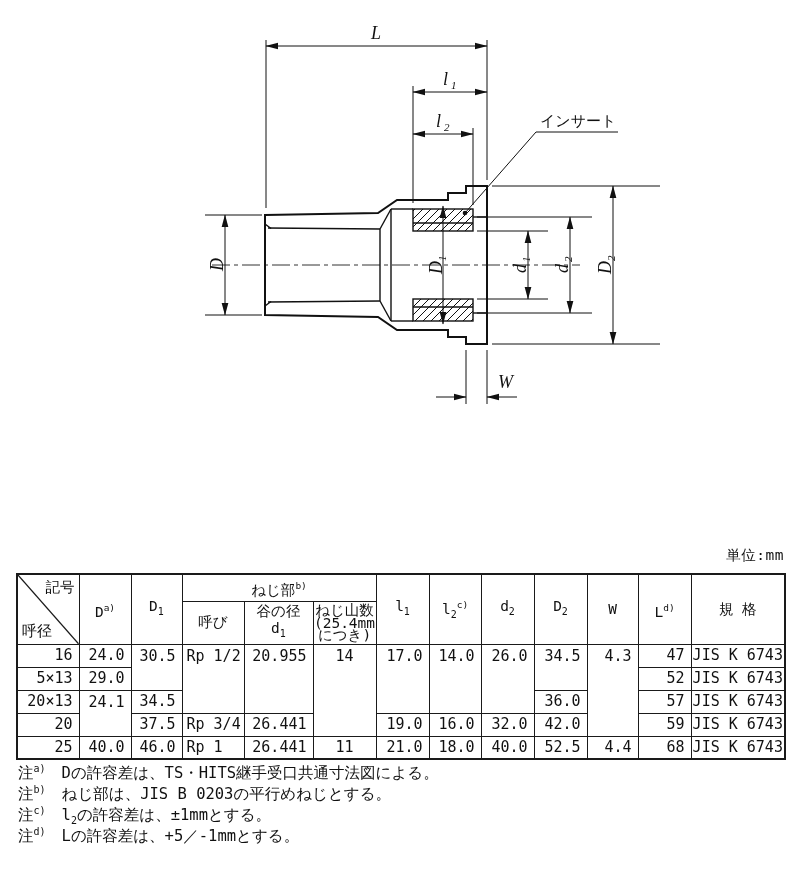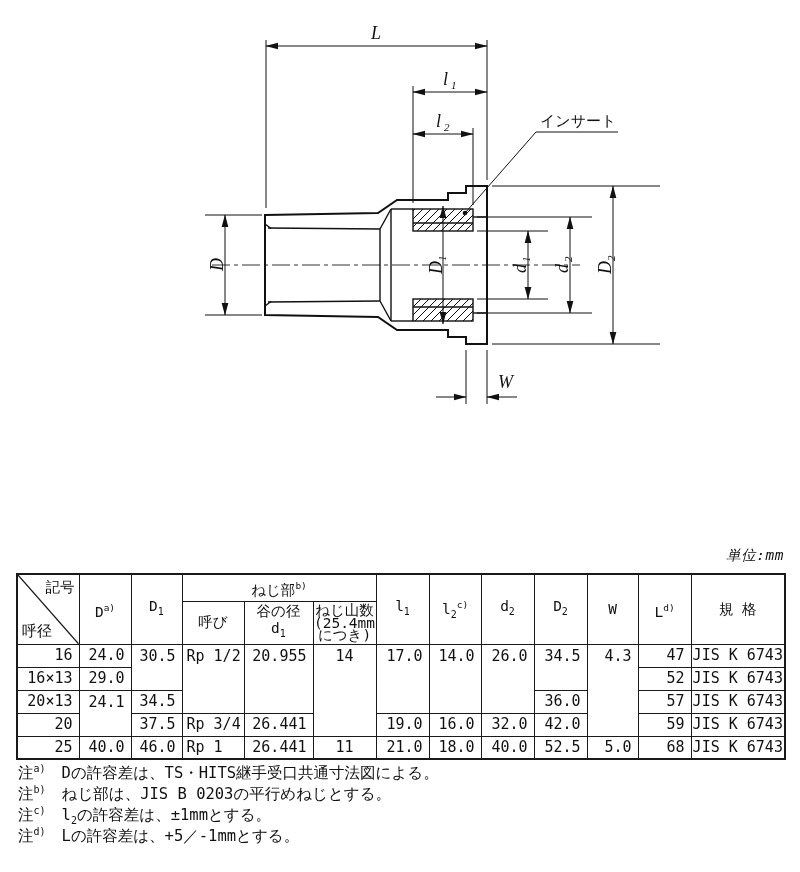"単位:mm" #unit { font-style: italic -> none }
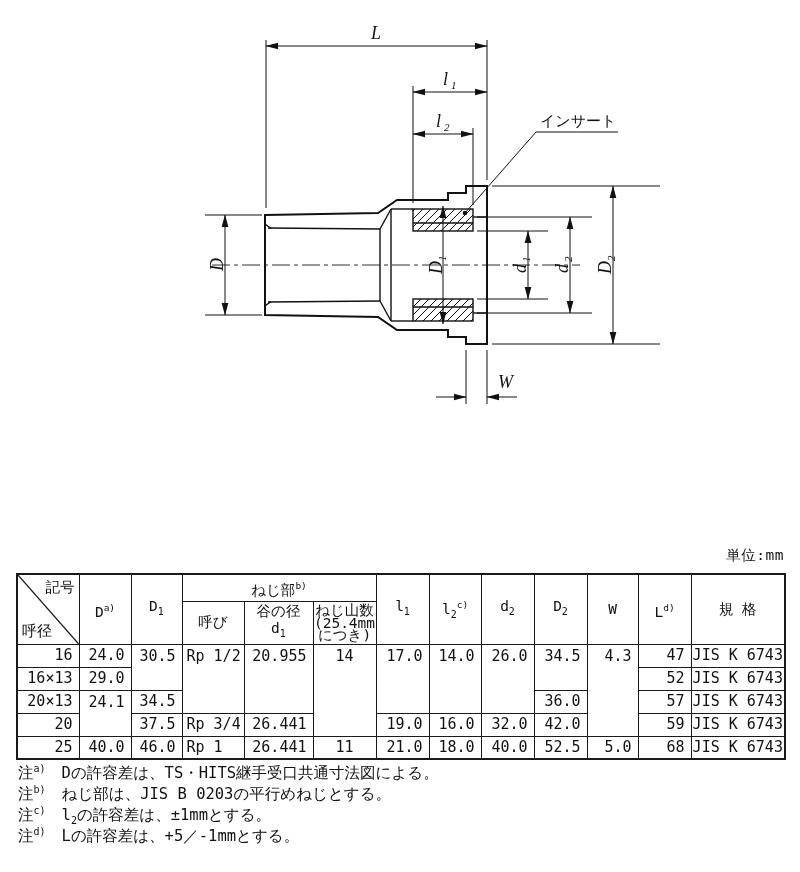"16×13" td.num { text: 16 -> 5 }
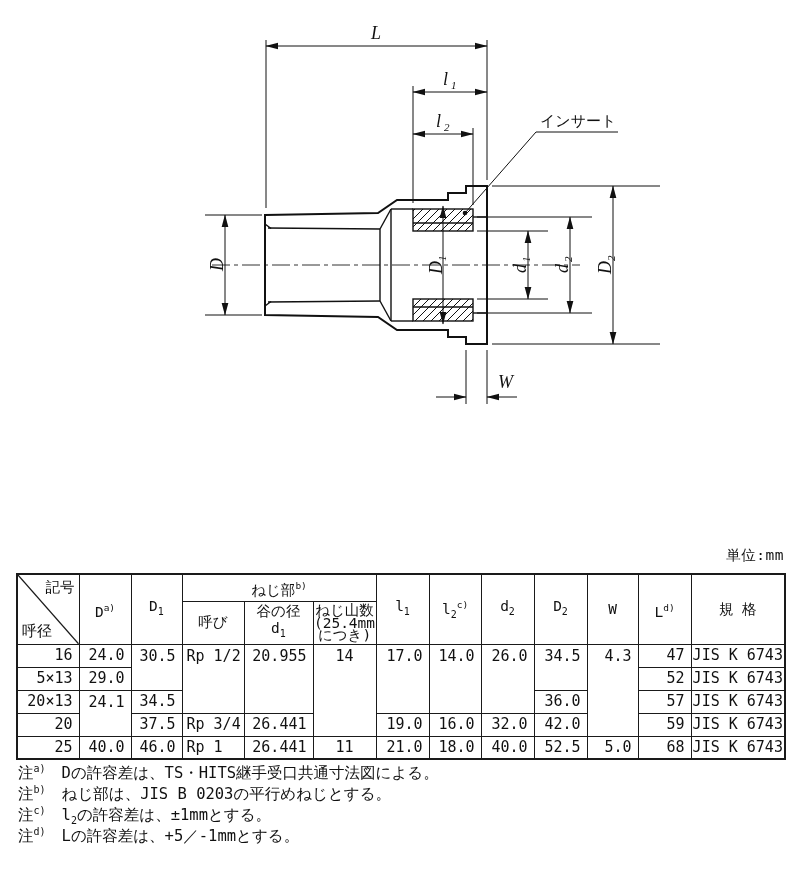"5.0" td.num { text: 5.0 -> 4.4 }
